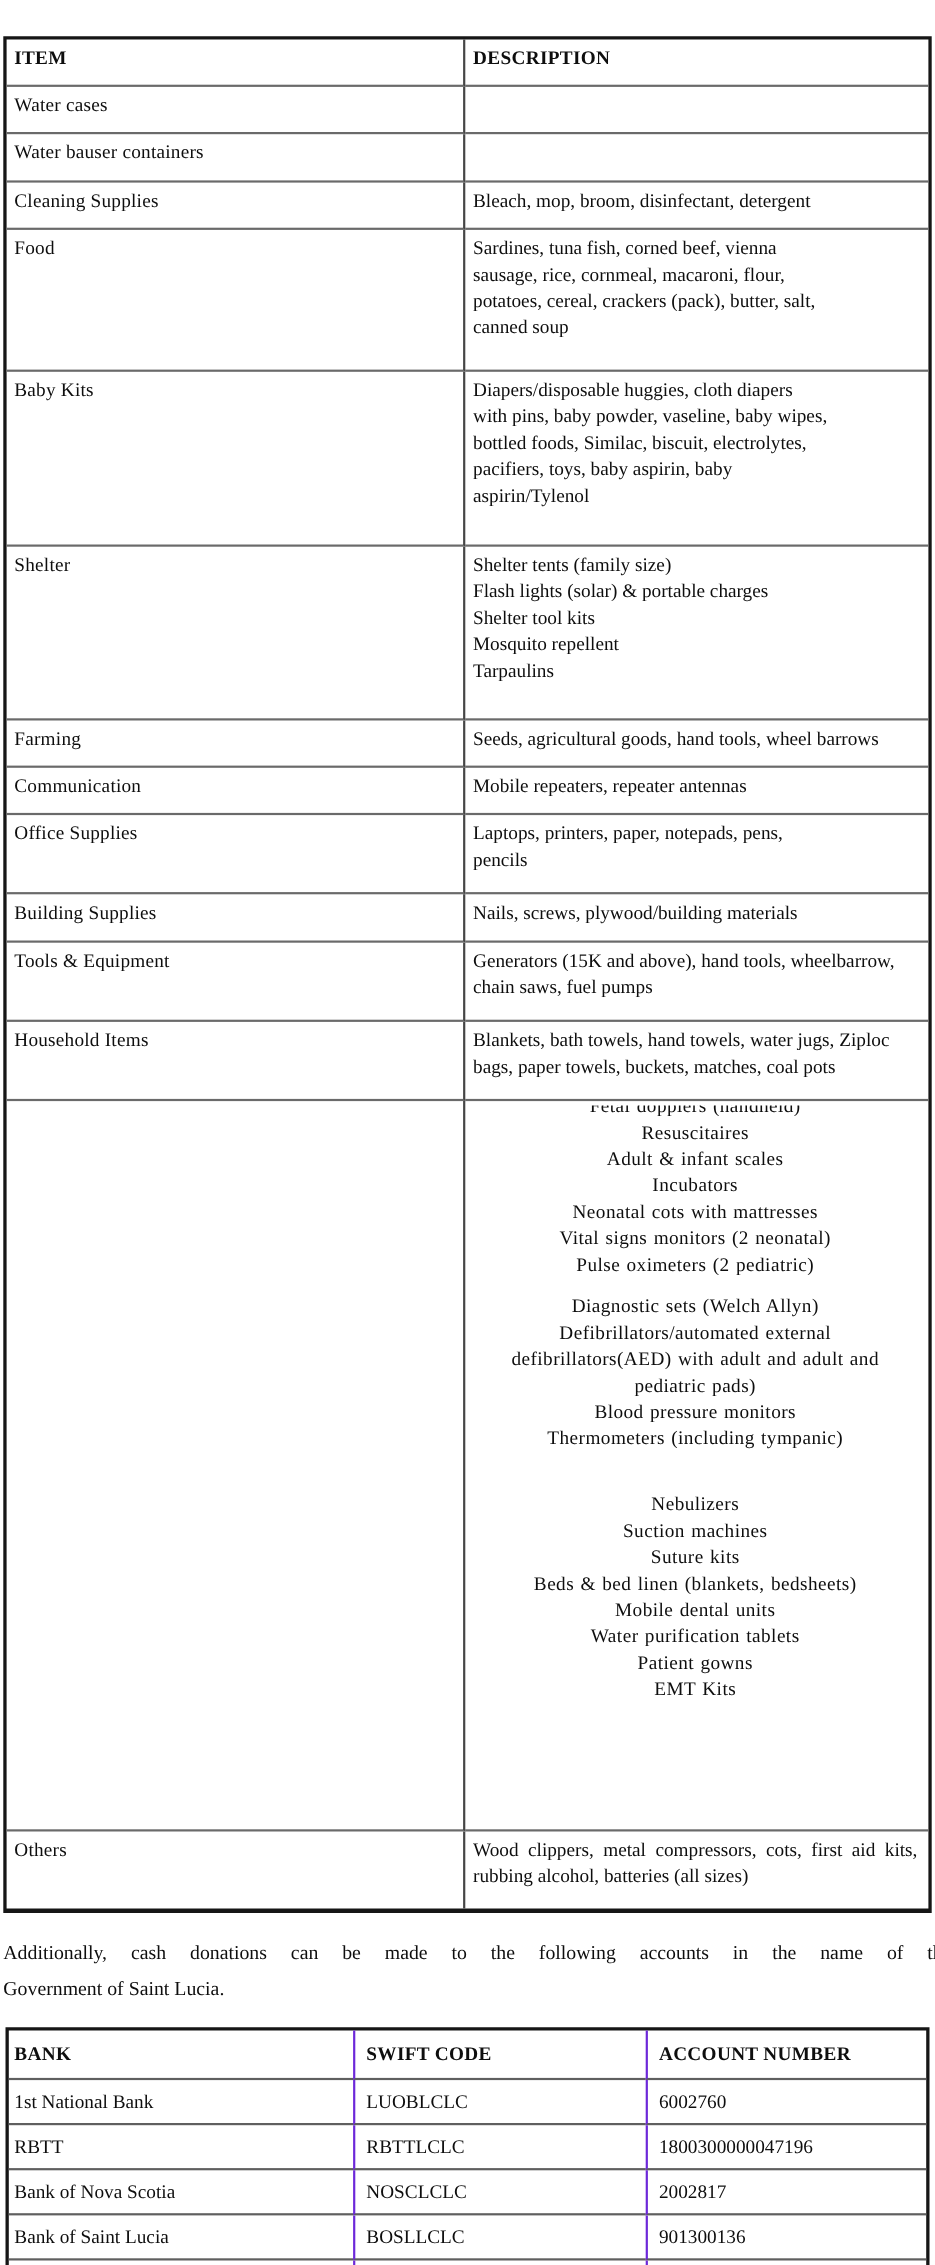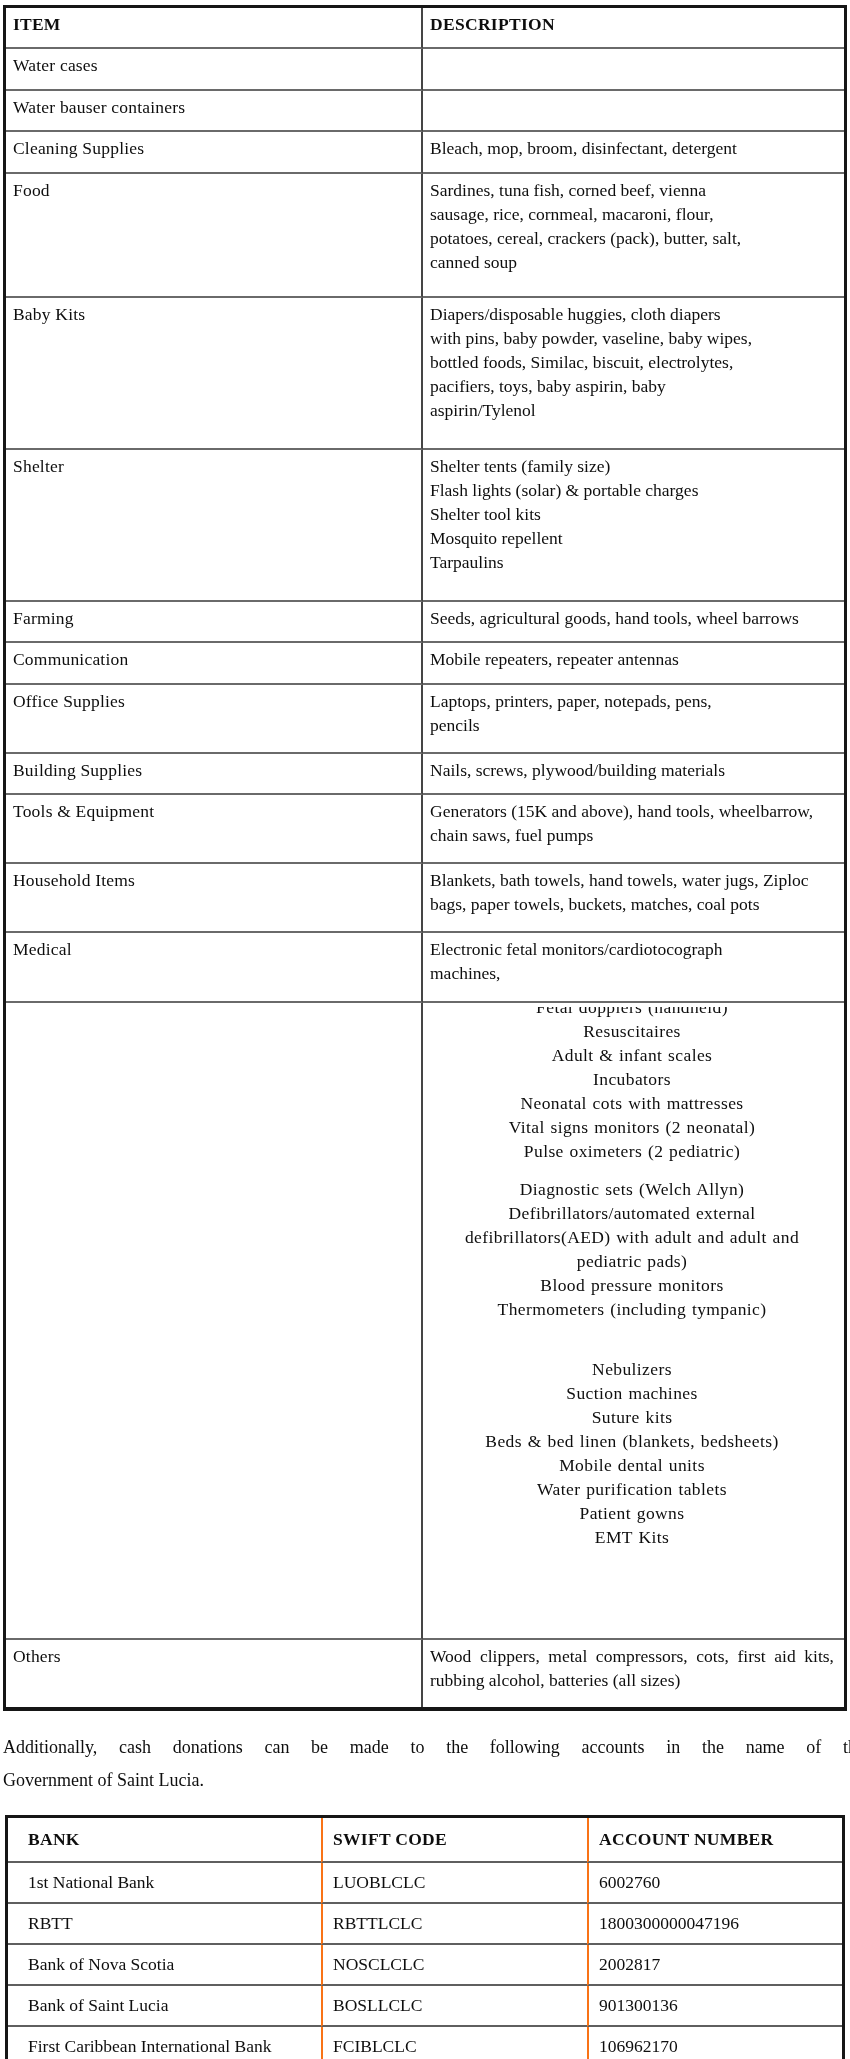"ITEM" table.supplies { margin-top: none -> 28px }
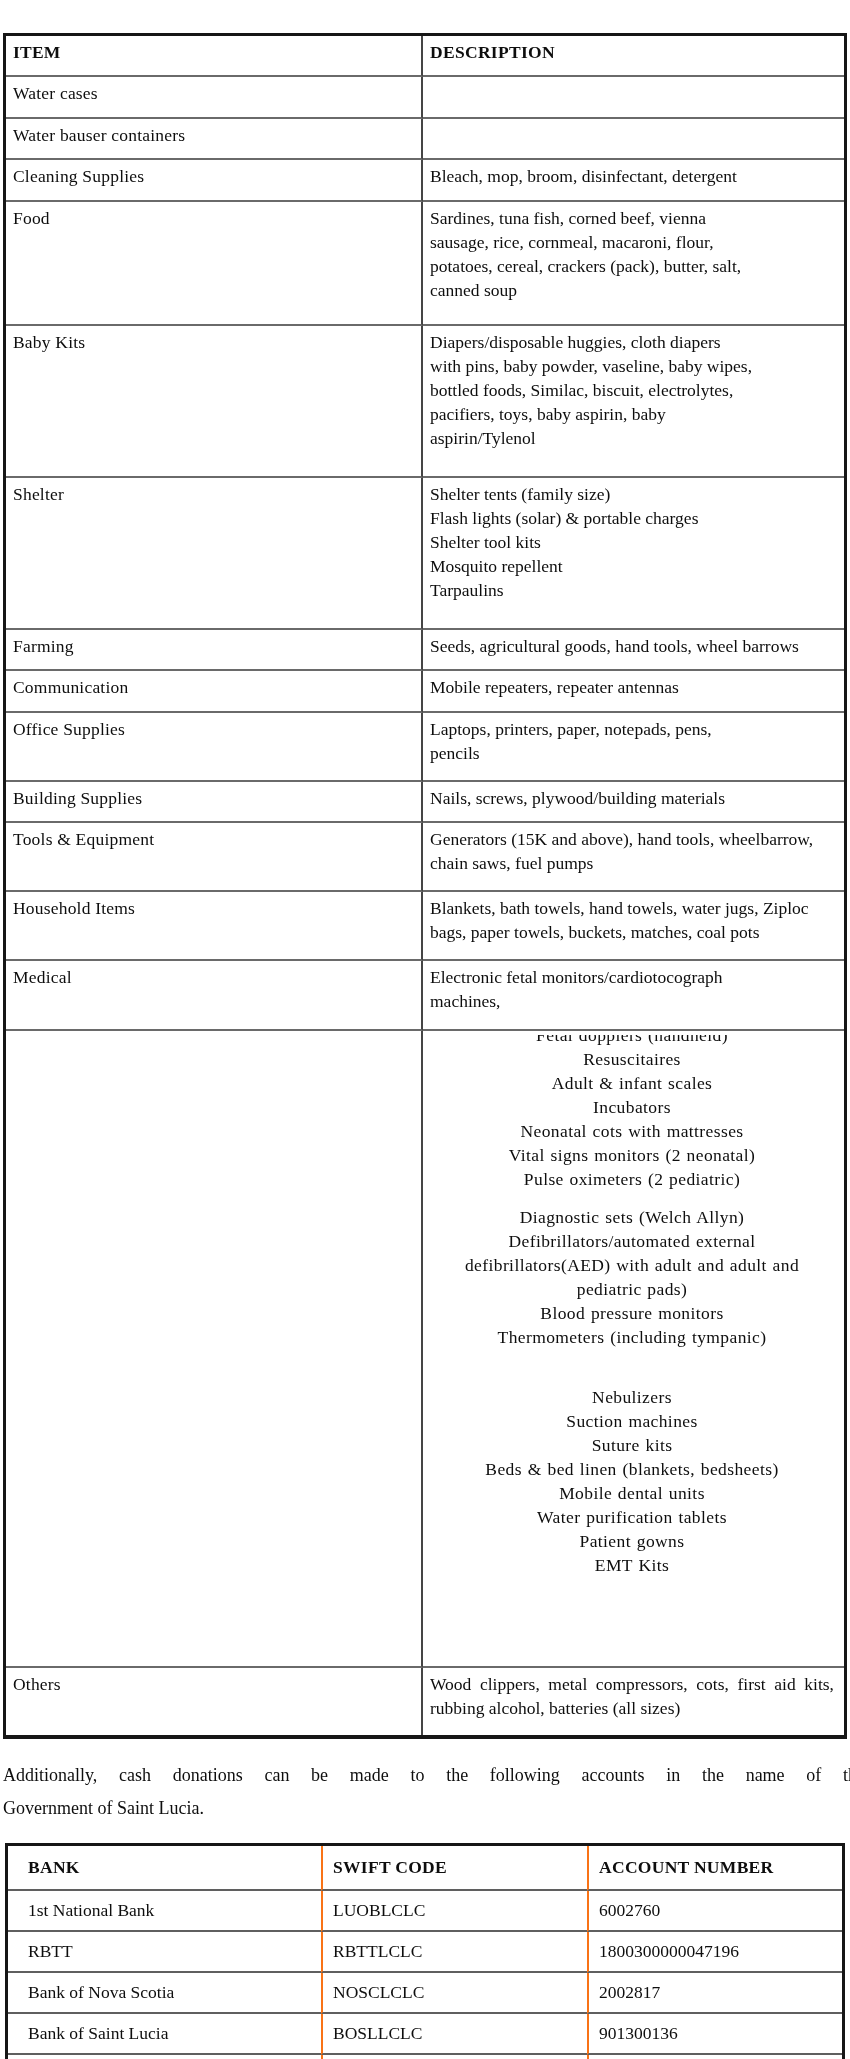"Medical" tr { html: <tr> <td>Medical</td> <td>Electronic fetal monitors/cardiotocograph machines,</td> </tr> -> none }
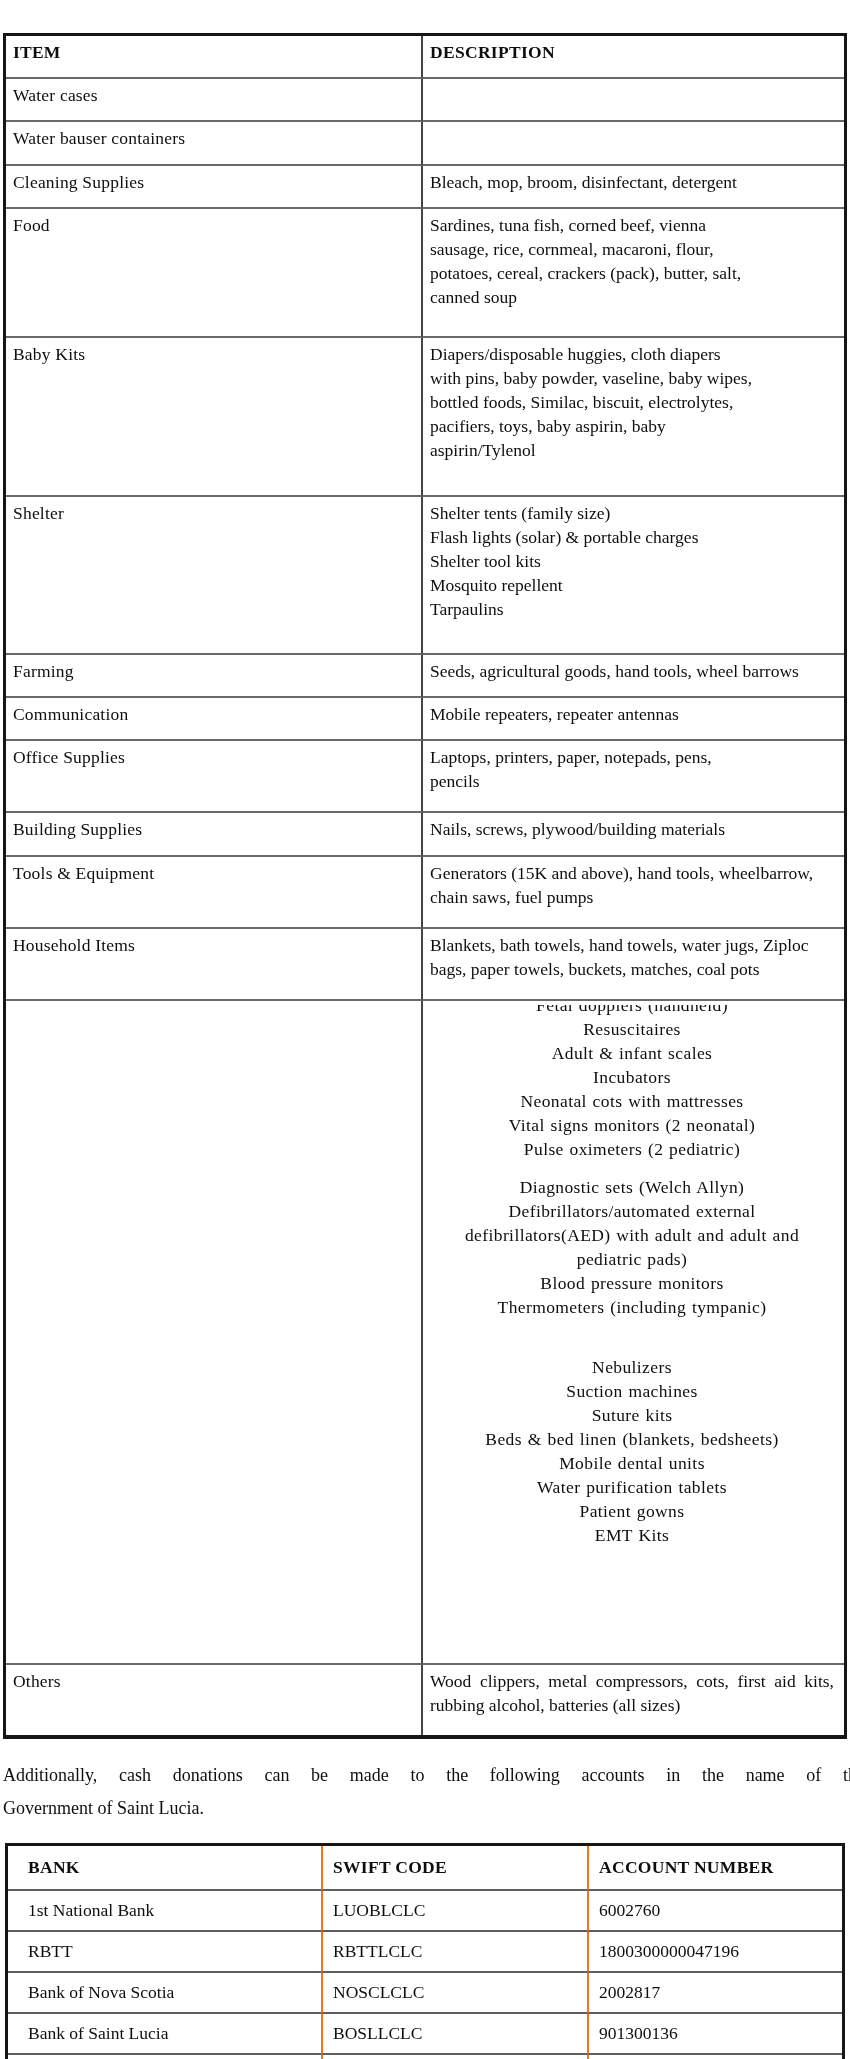"BANK" table.banks td, table.banks th { padding: 7px 8px 8px 20px -> 7px 8px 8px 5px }
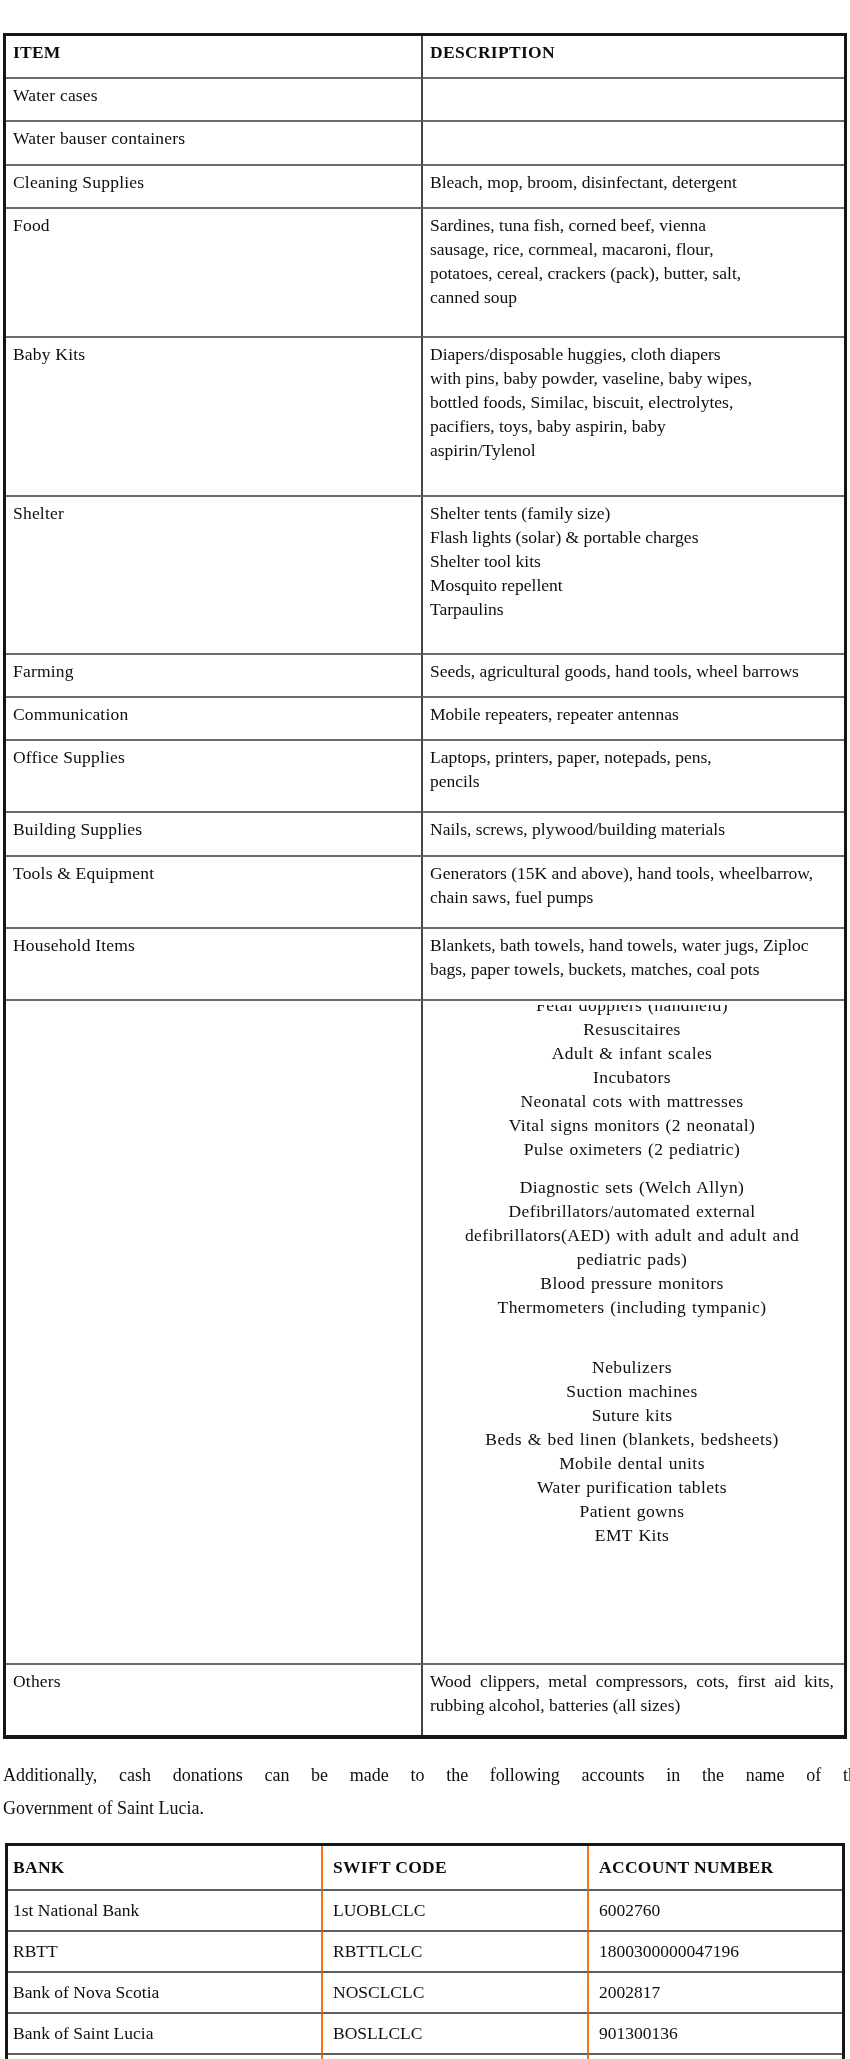"SWIFT CODE" table.banks td + td, table.banks th + th { border-left: 2px solid #f97316 -> 2px solid #6d28d9 }
